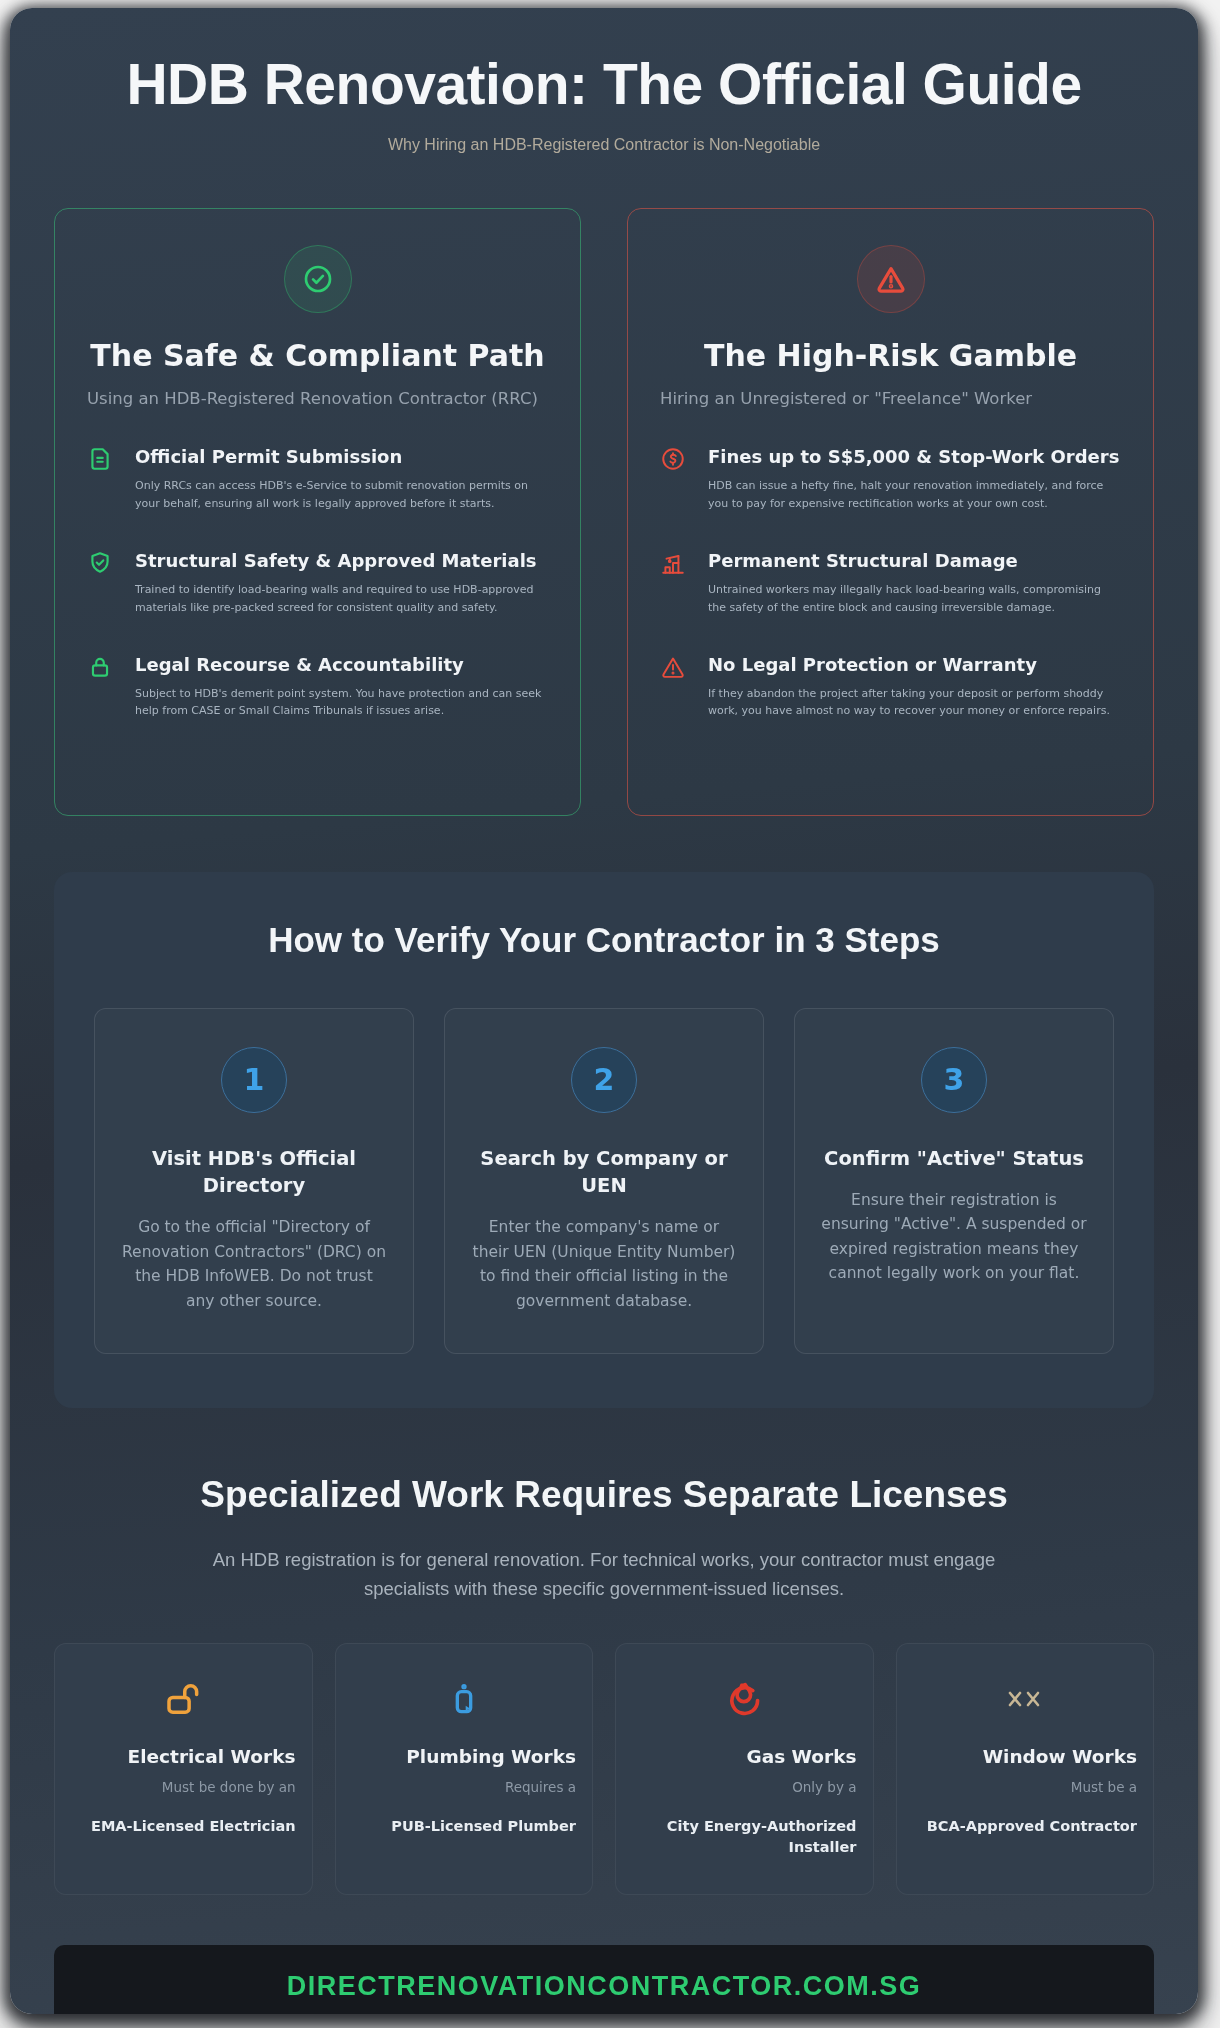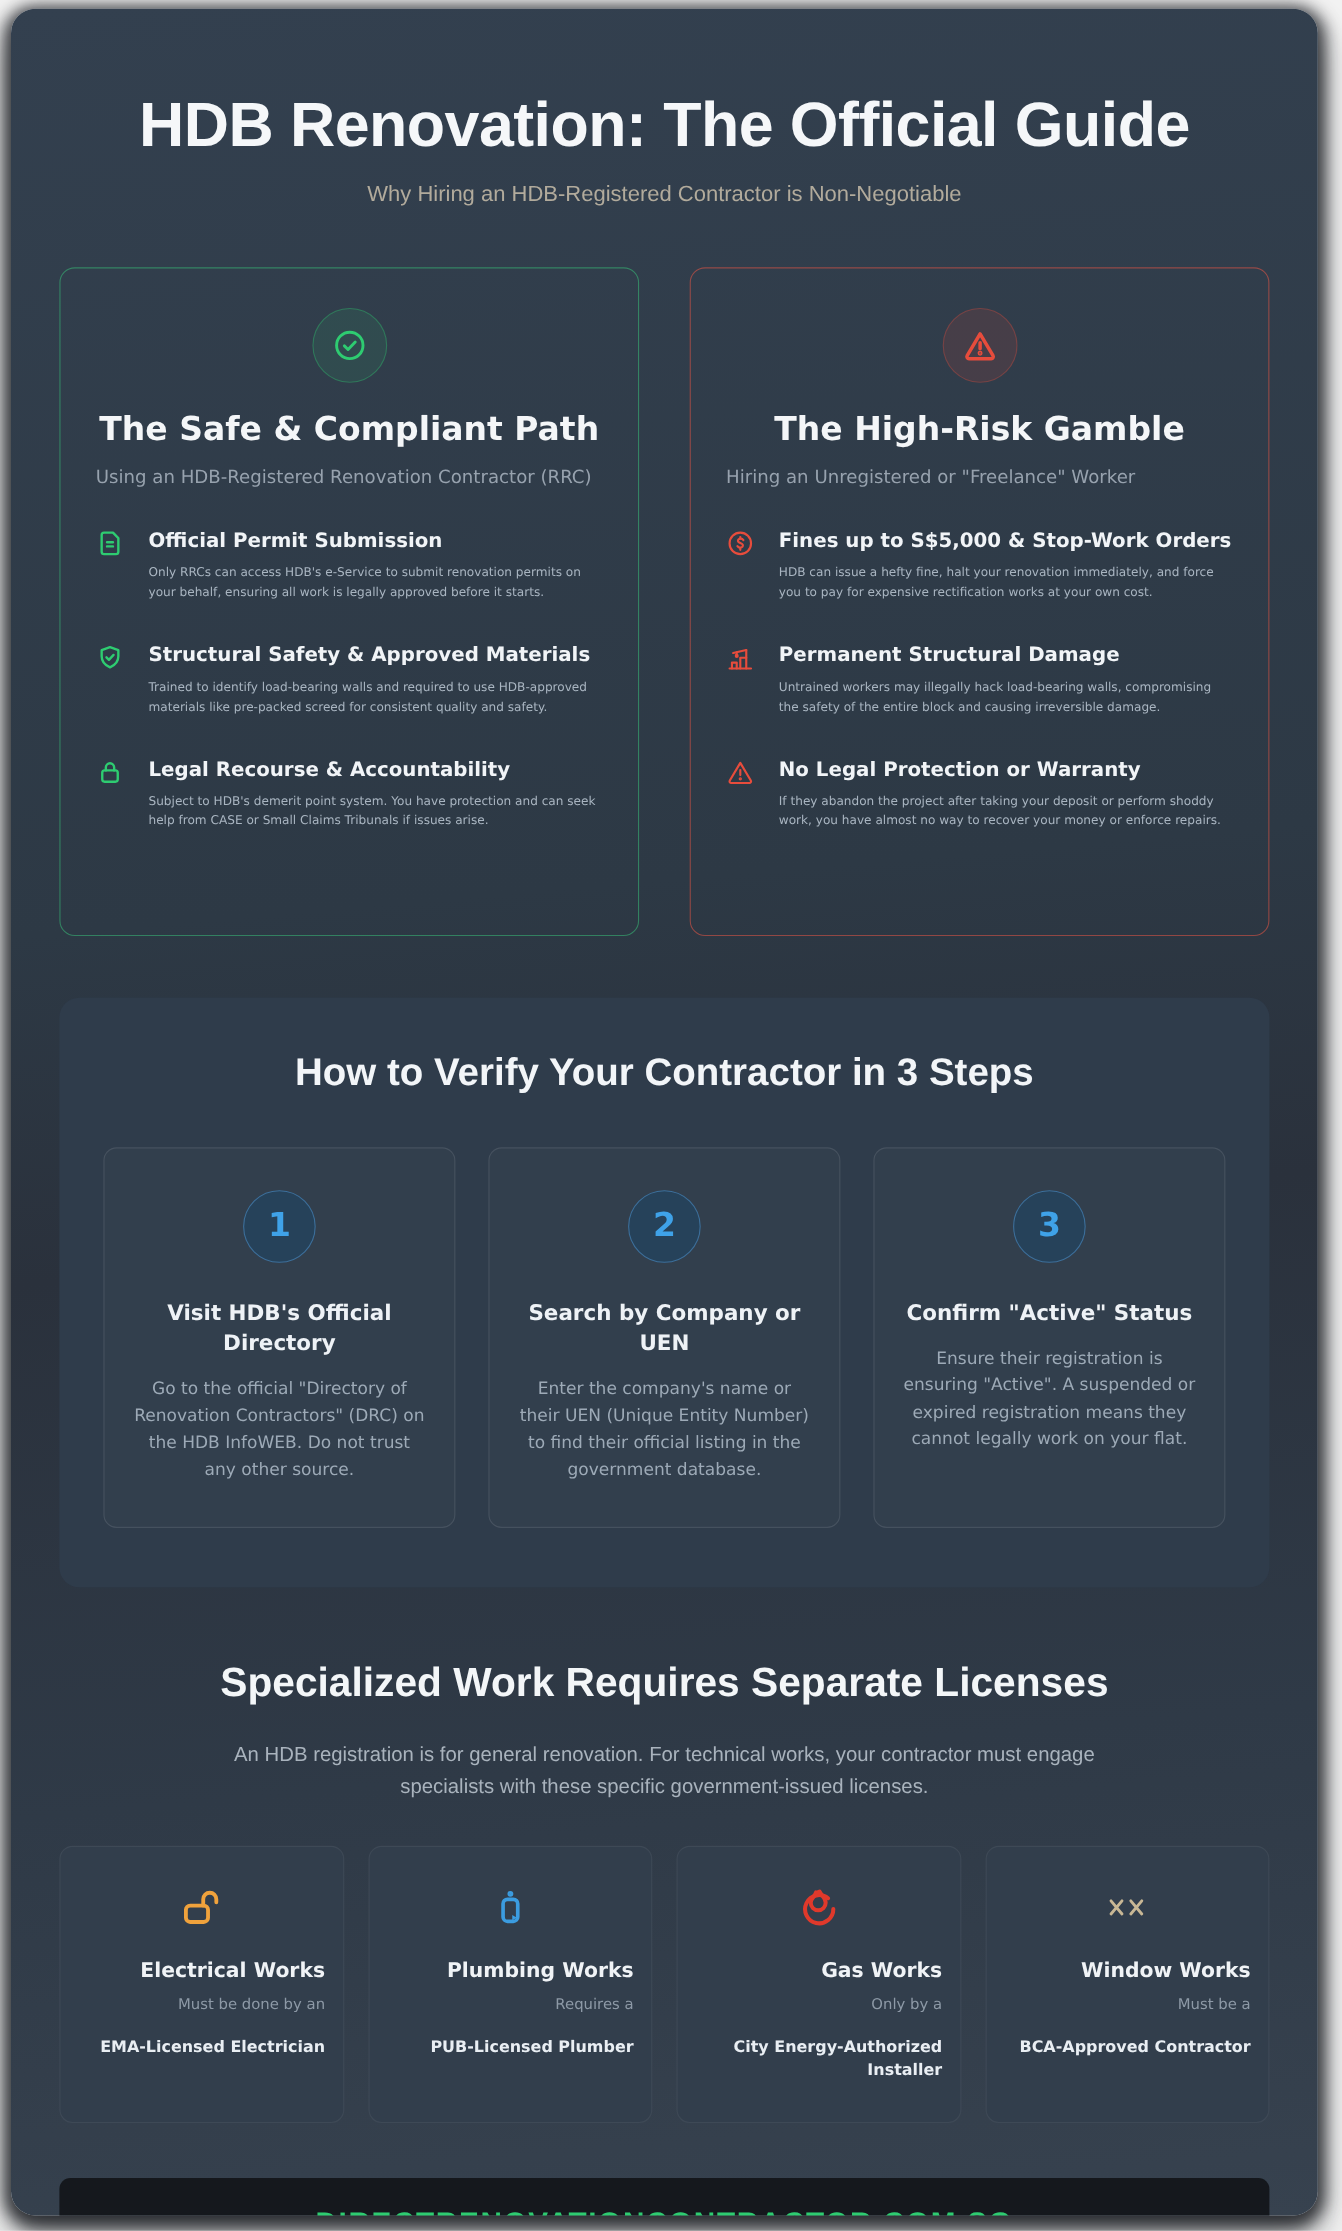"HDB Renovation: The Official Guide" .poster { padding: 74px 44px 0 44px -> 44px 44px 0 44px }
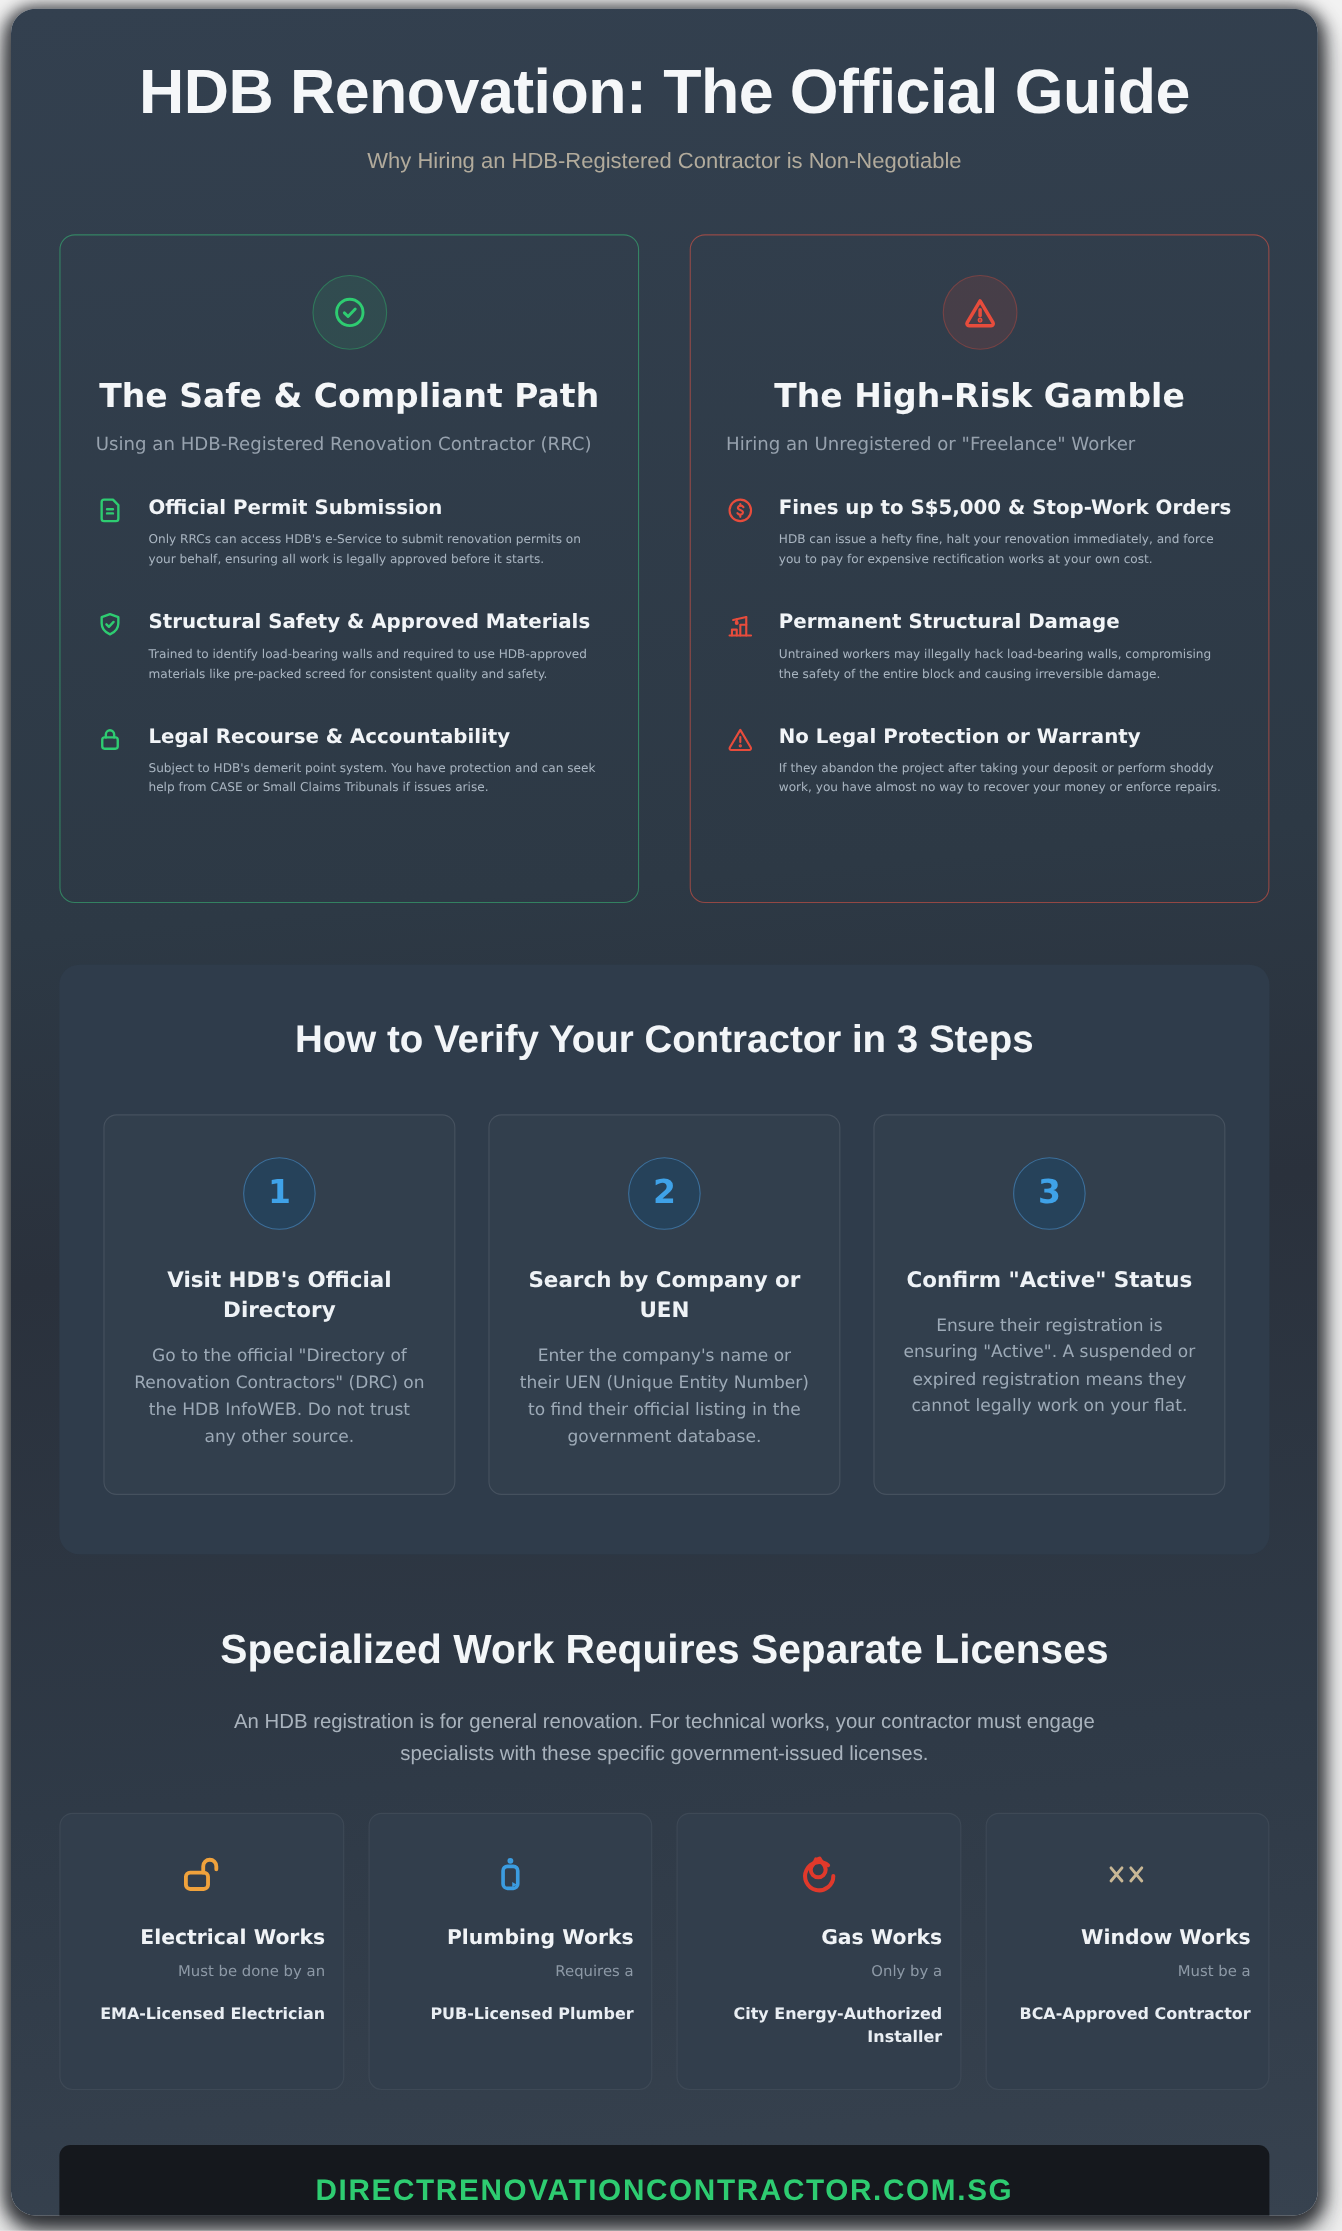"Why Hiring an HDB-Registered Contractor" .page-subtitle { font-size: 20px -> 16px }
